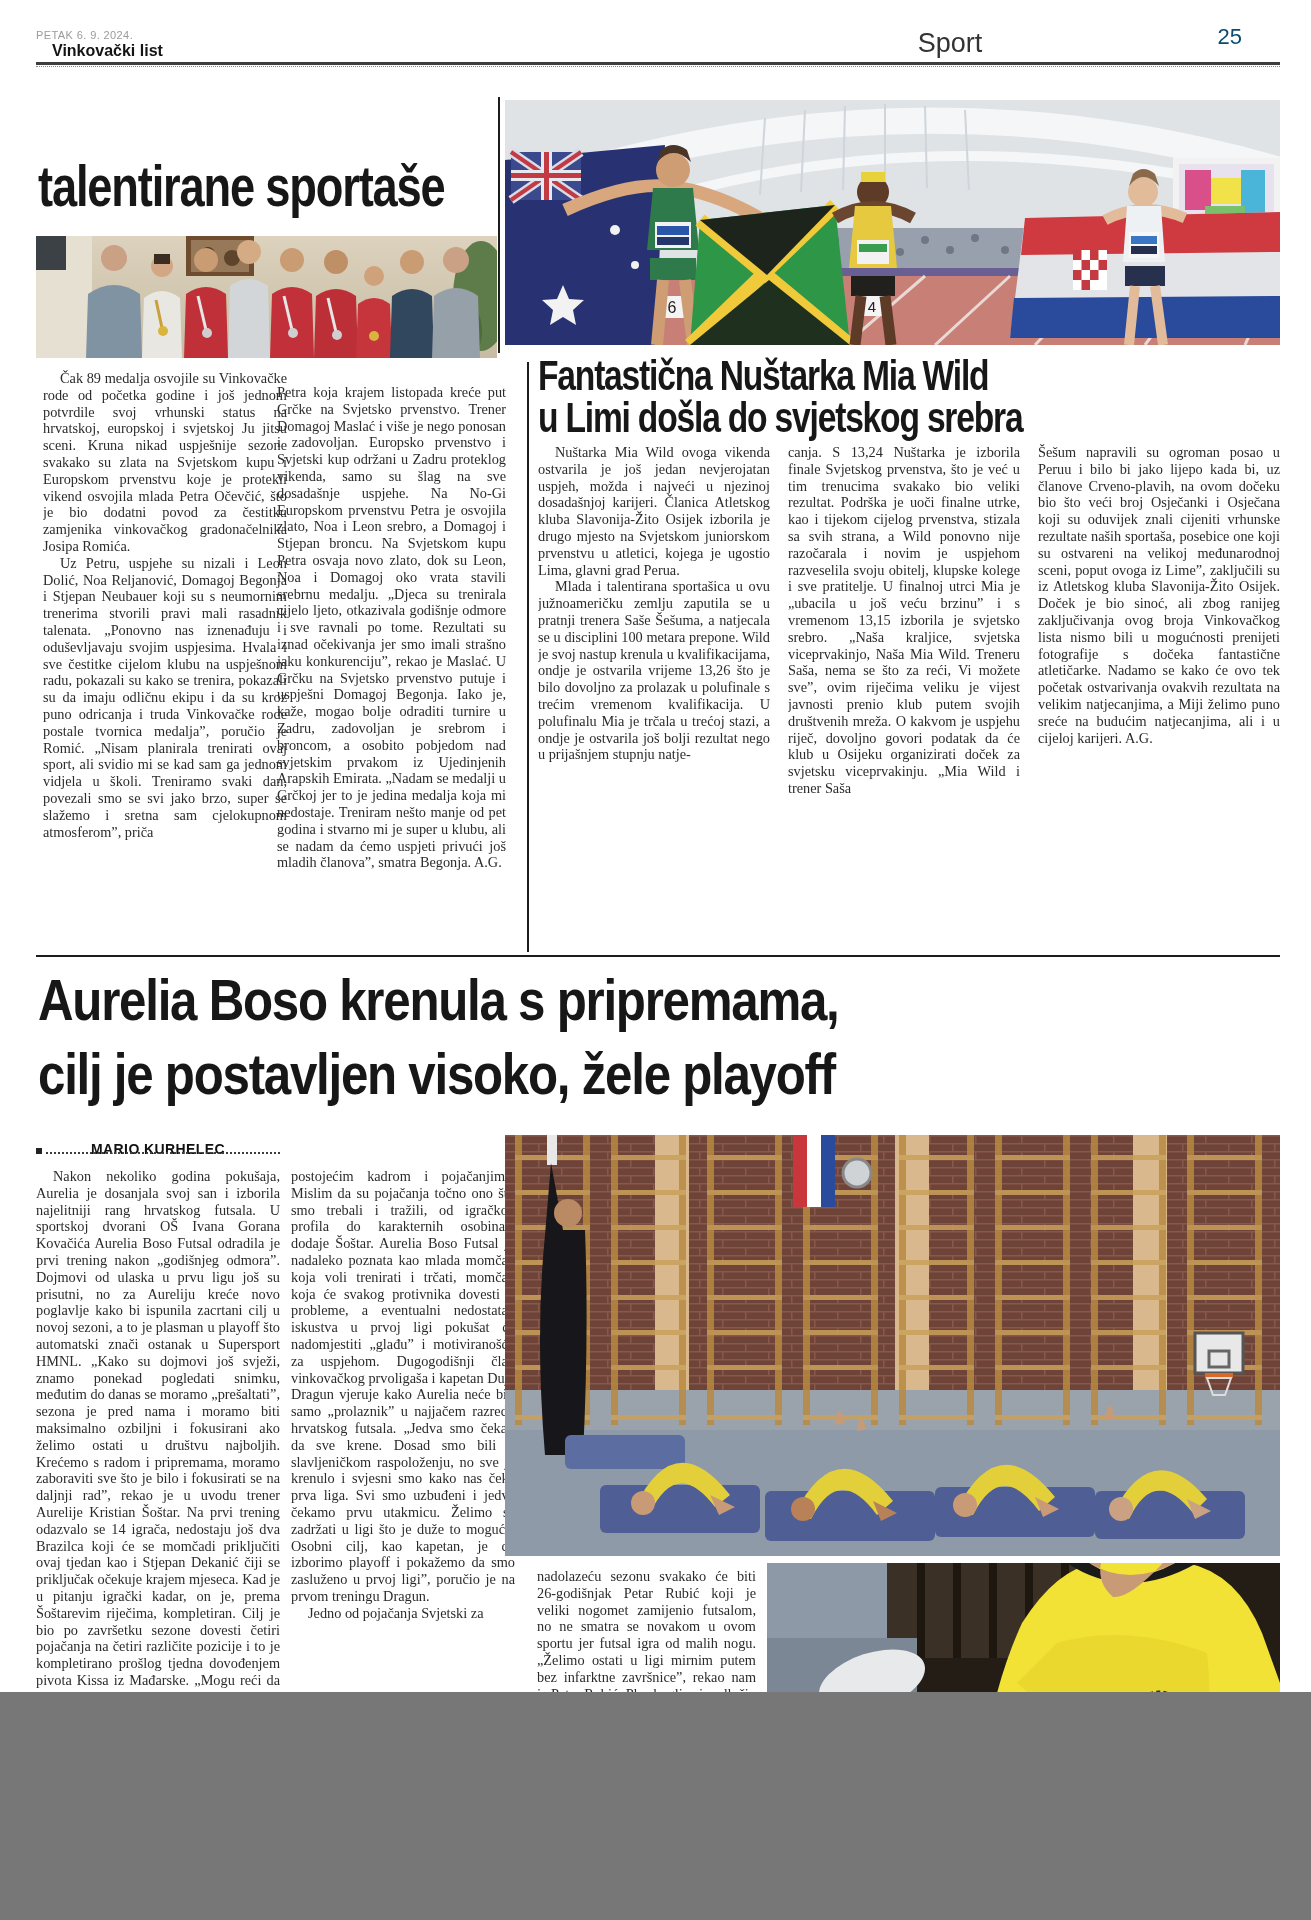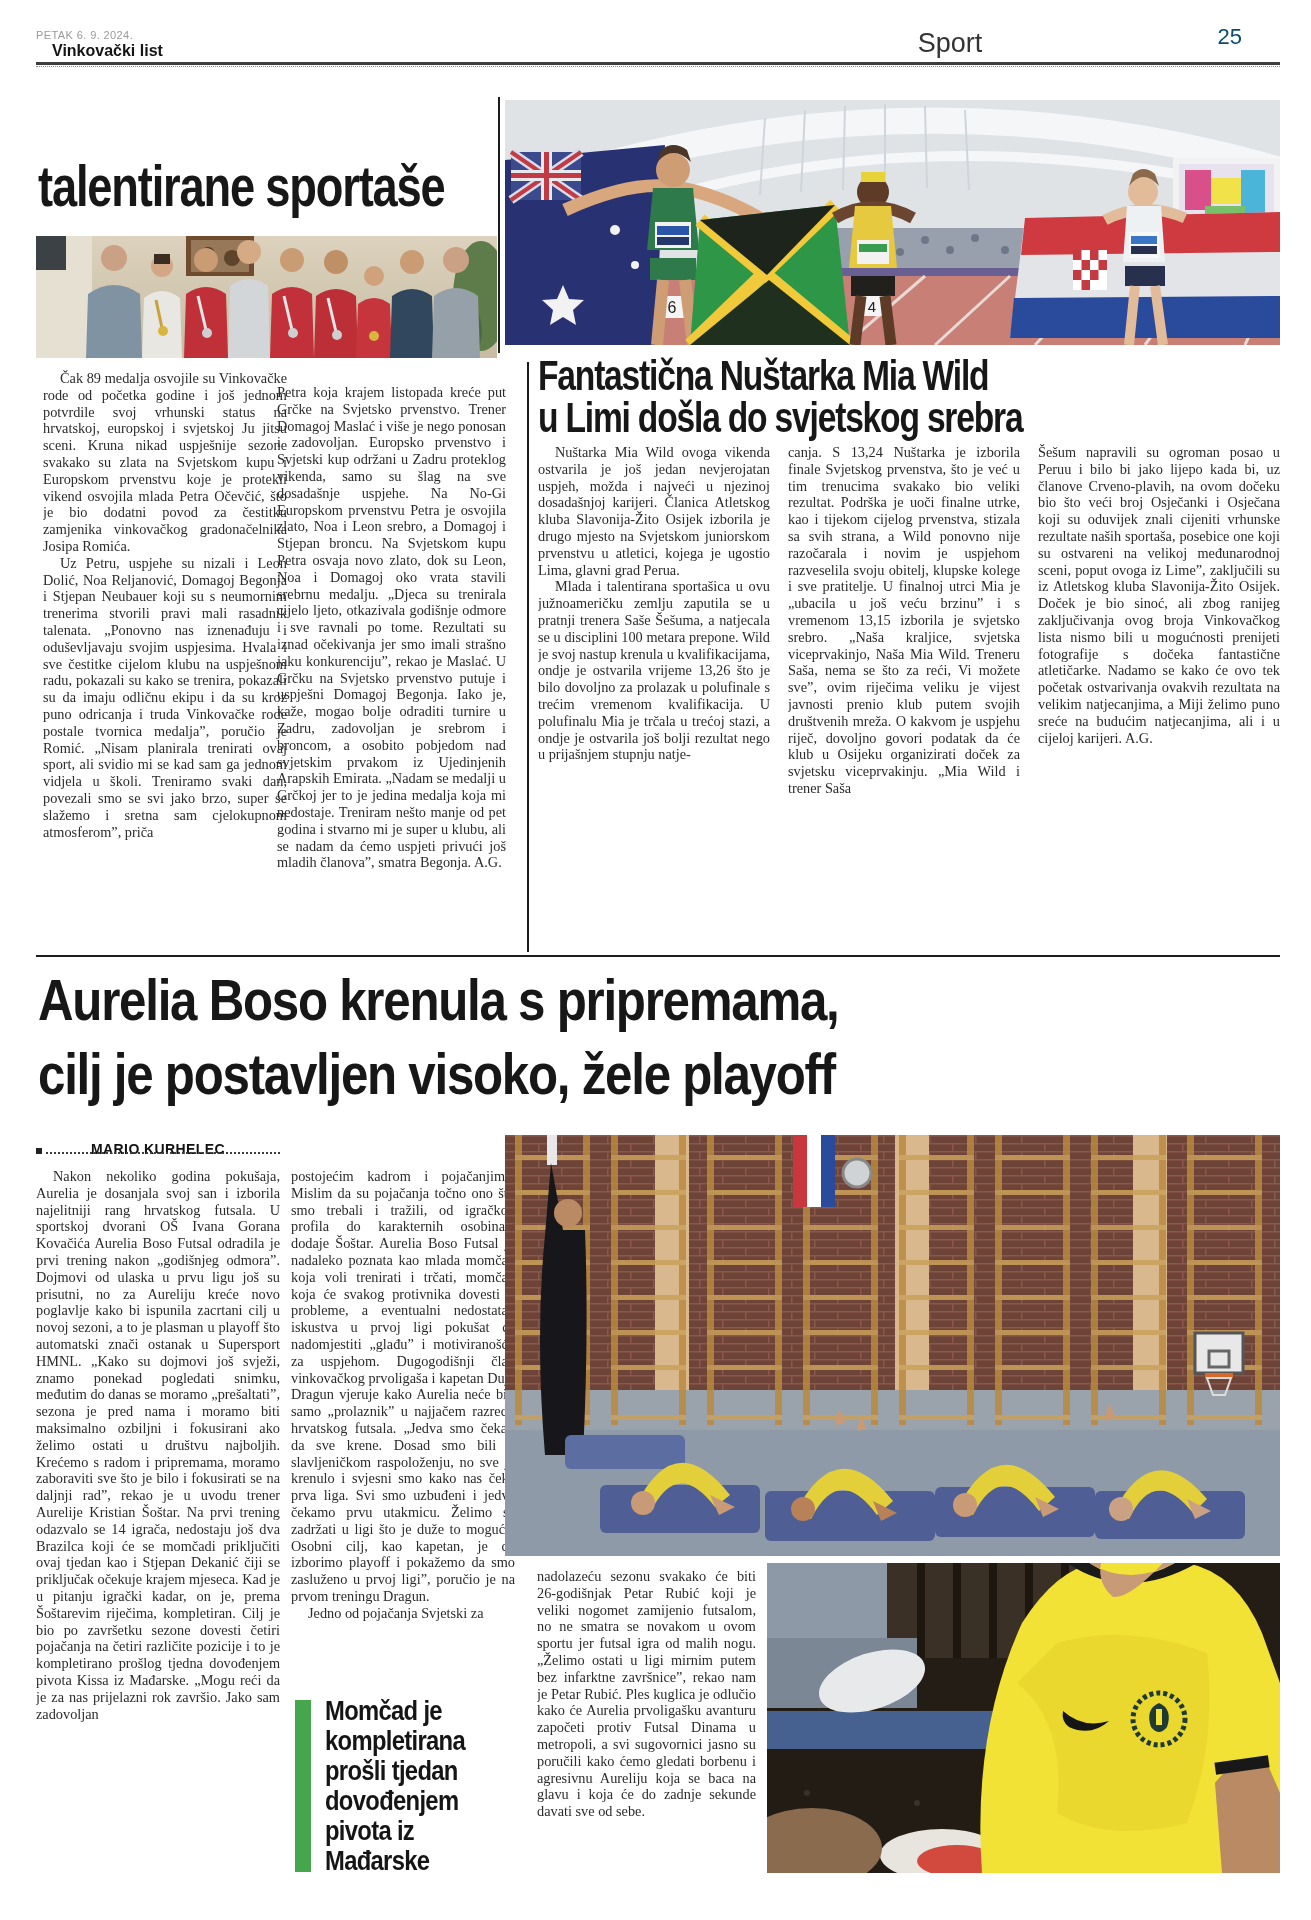"PETAK 6. 9. 2024." #page { height: 1920px -> 1692px }
